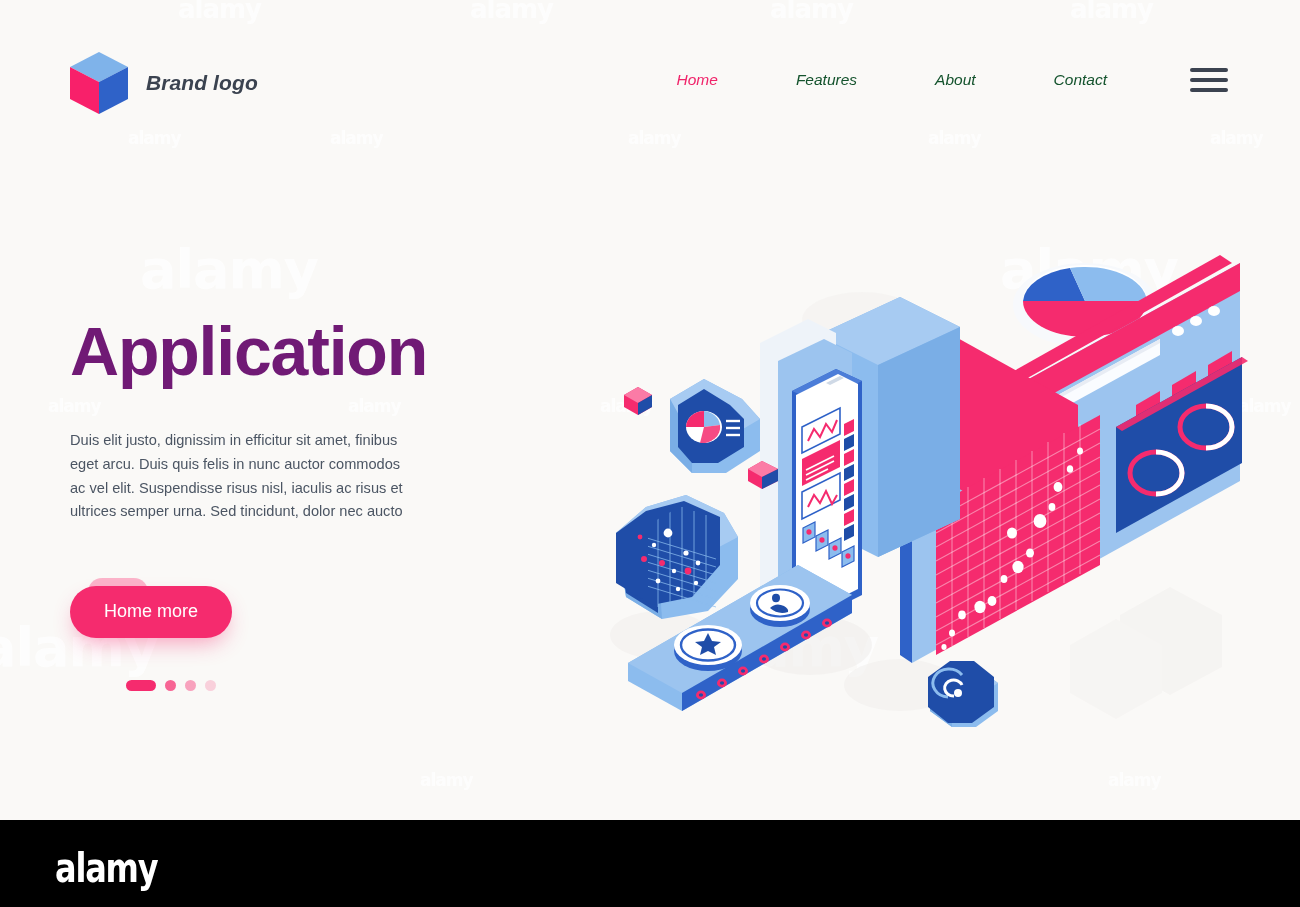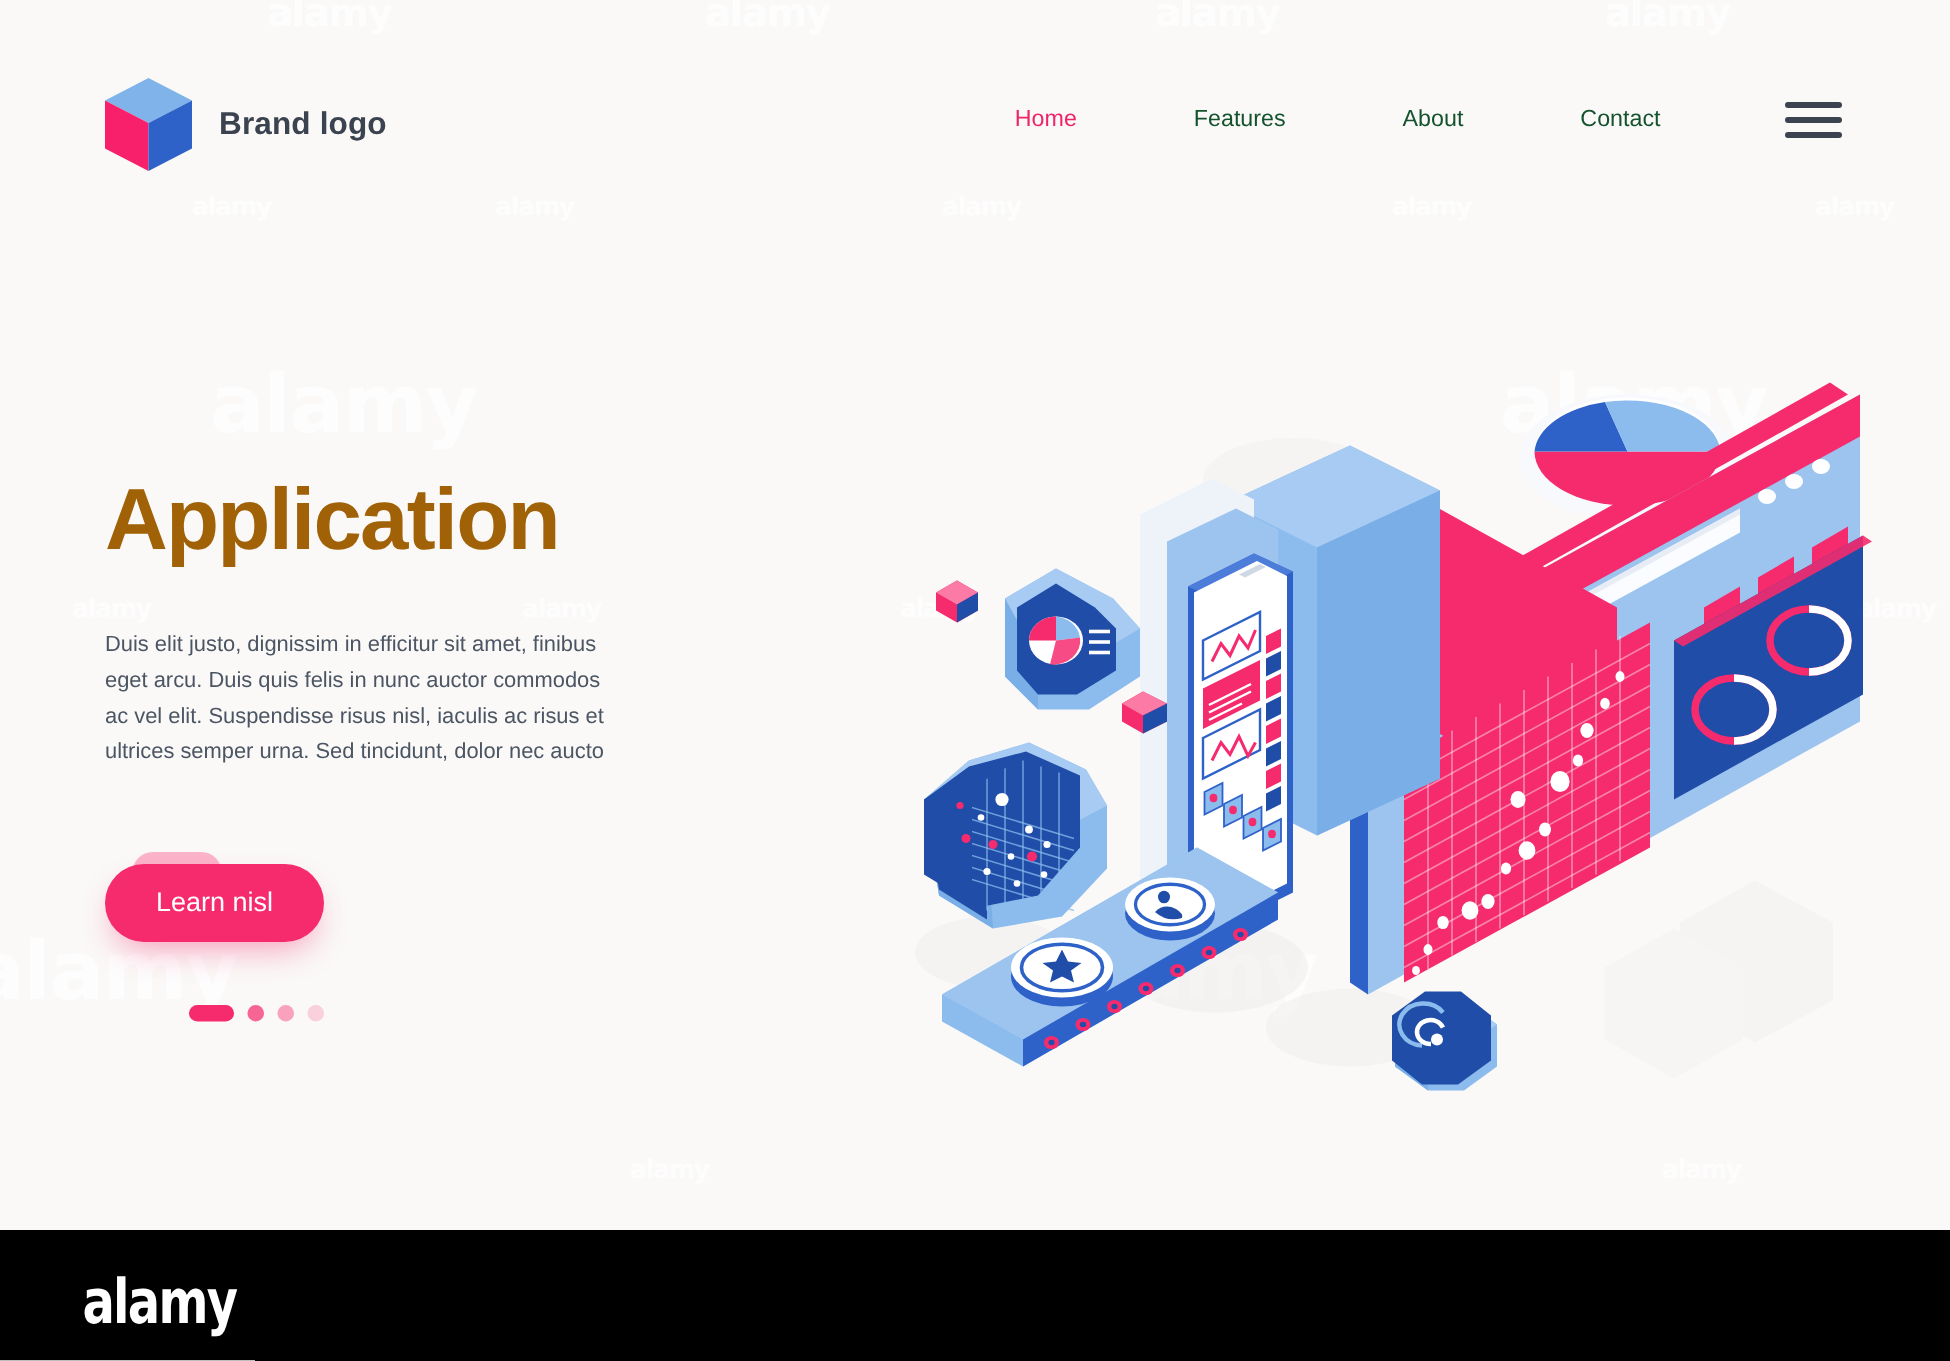"Brand logo" .header { font-style: none -> italic }
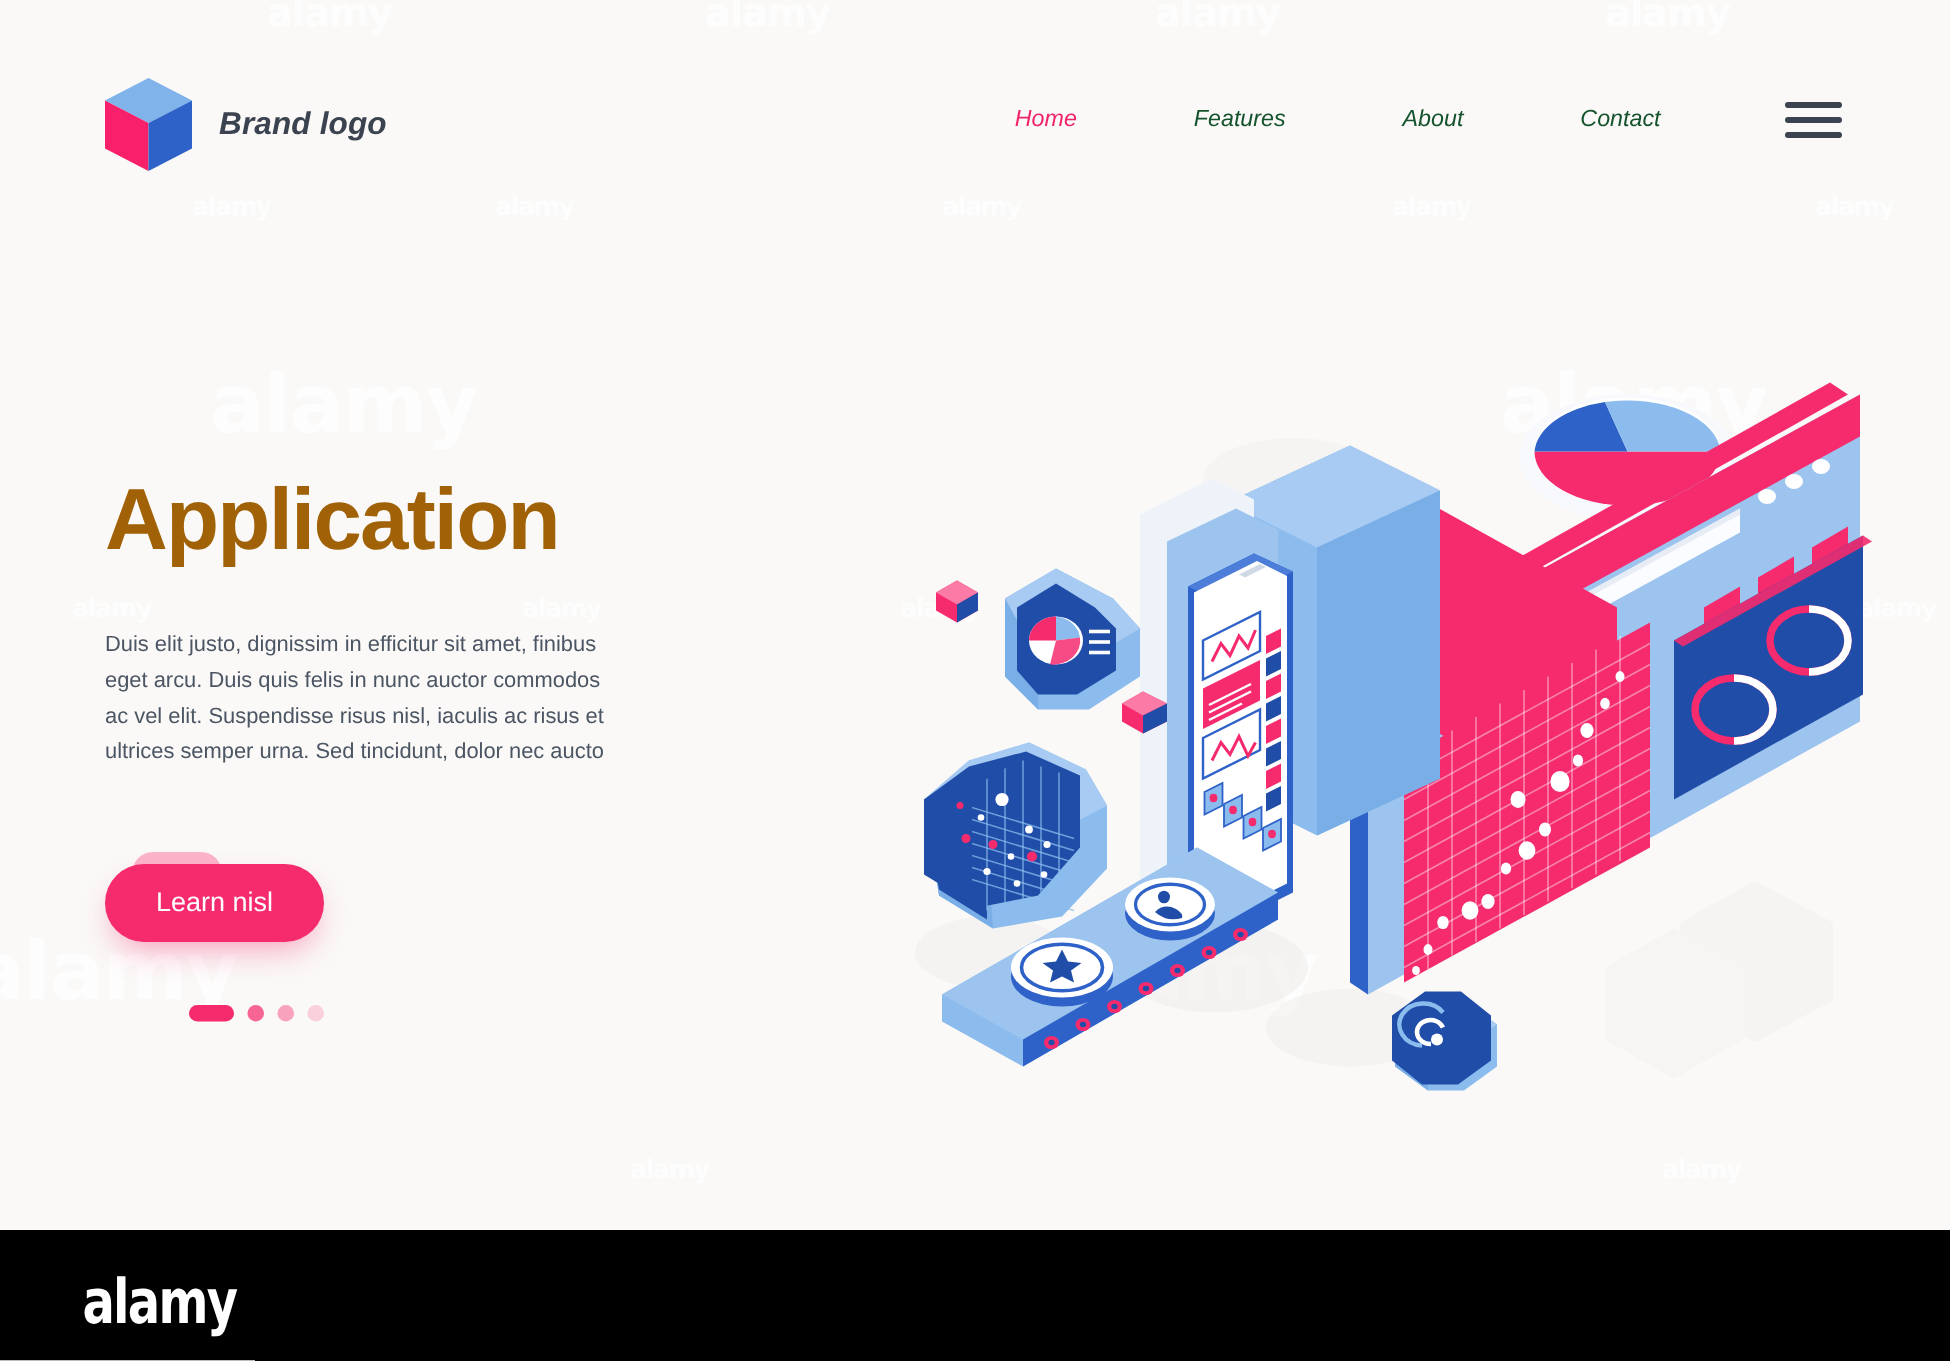"Application" .hero h1 { color: #a16207 -> #701a75; font-size: 58px -> 68px }
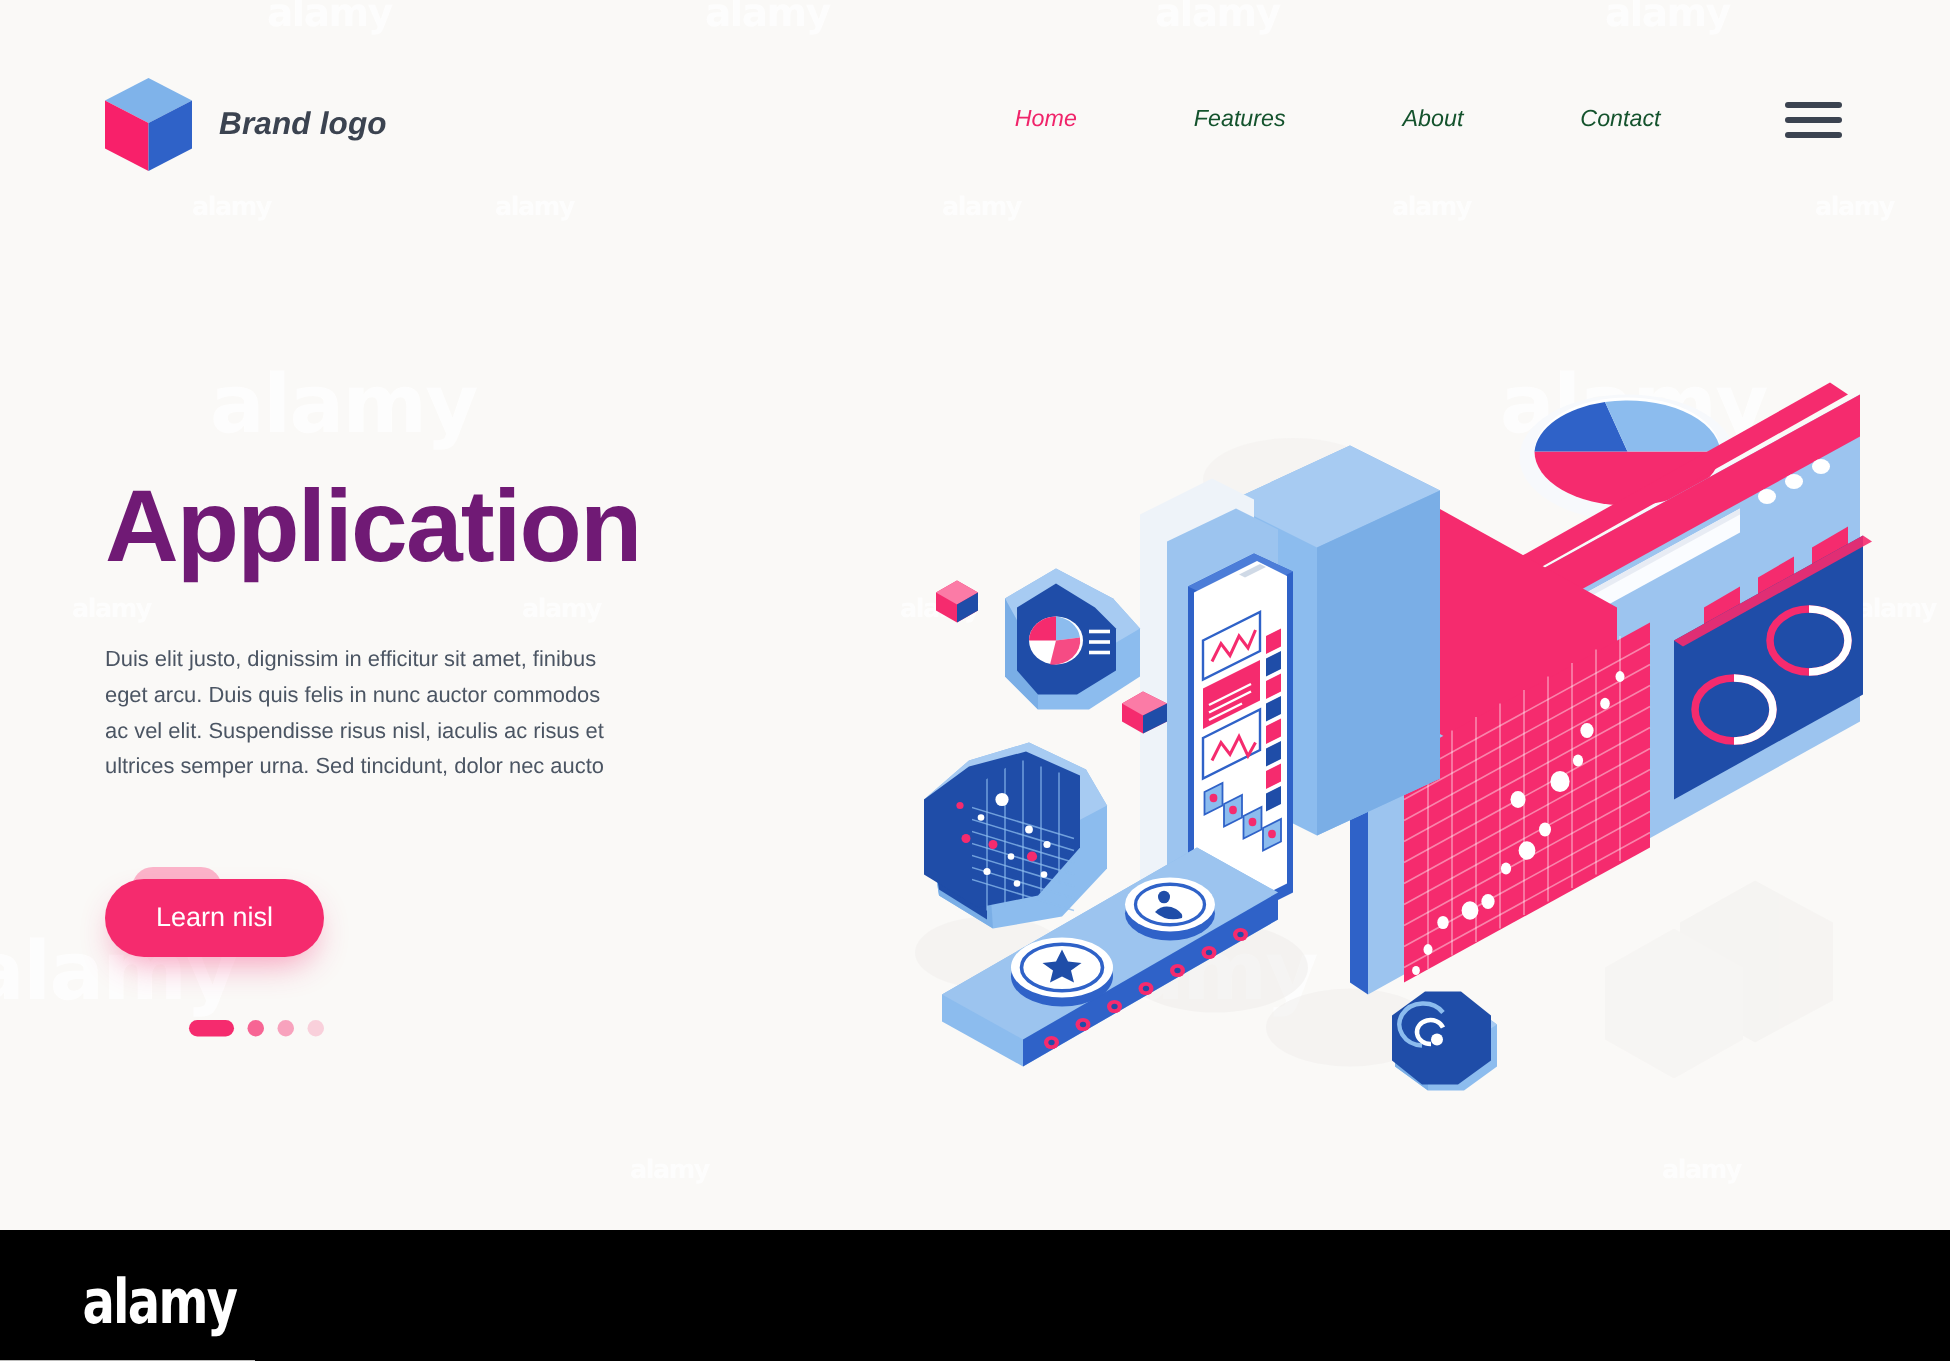"Learn nisl" button.cta { text: Learn nisl -> Home more }
